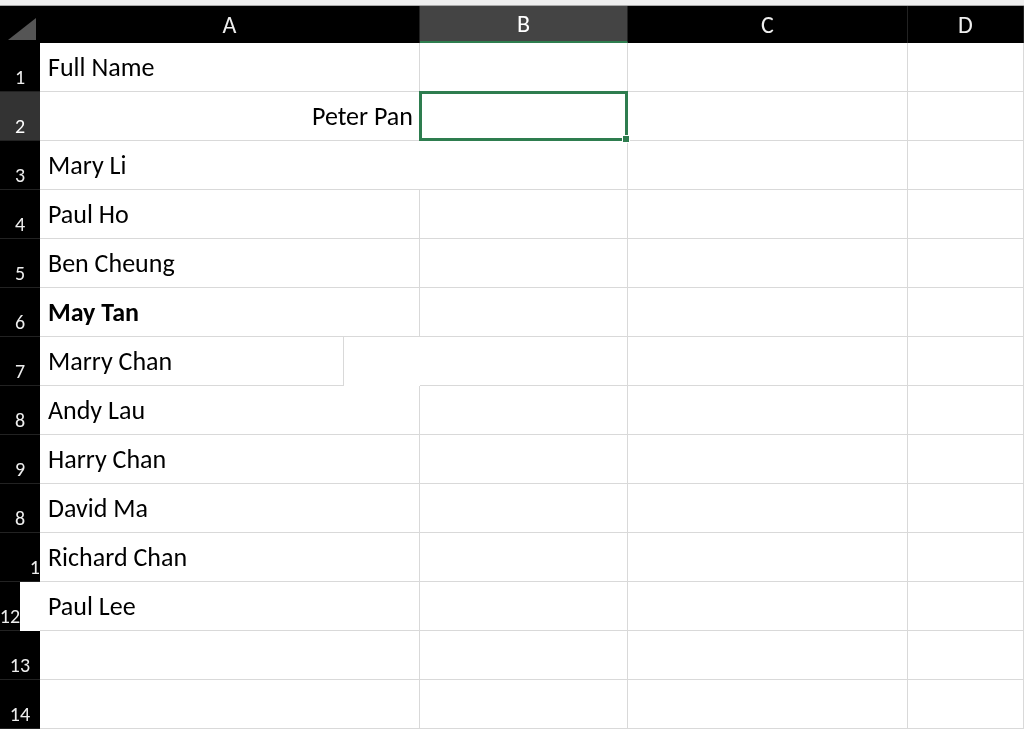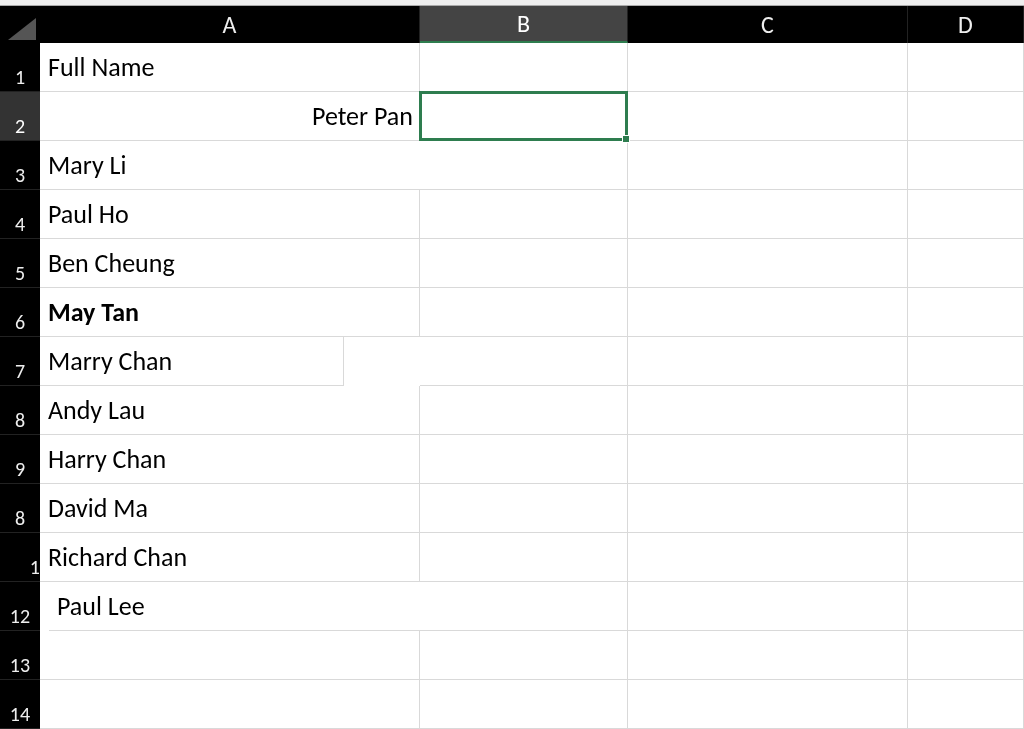"12" div.row-header { width: 40px -> 20px }
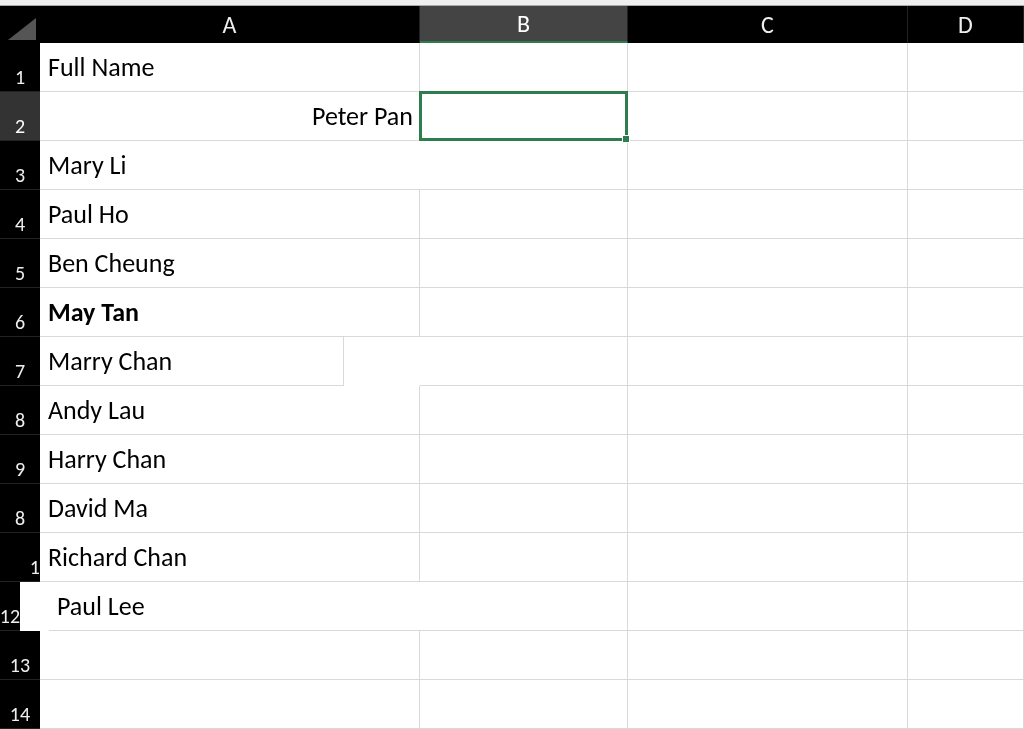"Paul Lee" div.cell { margin-left: 9px -> none }
